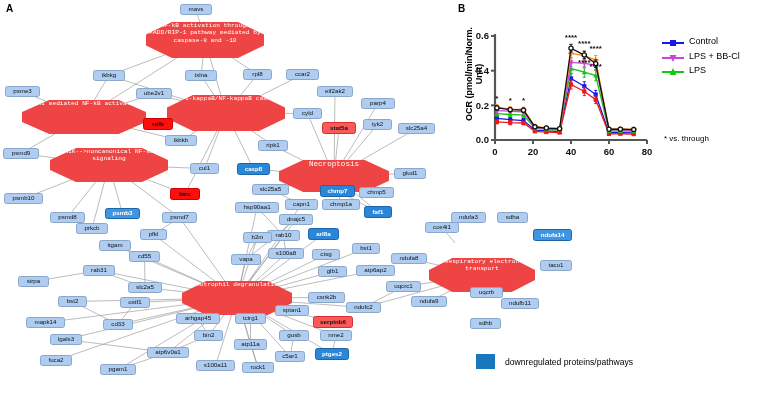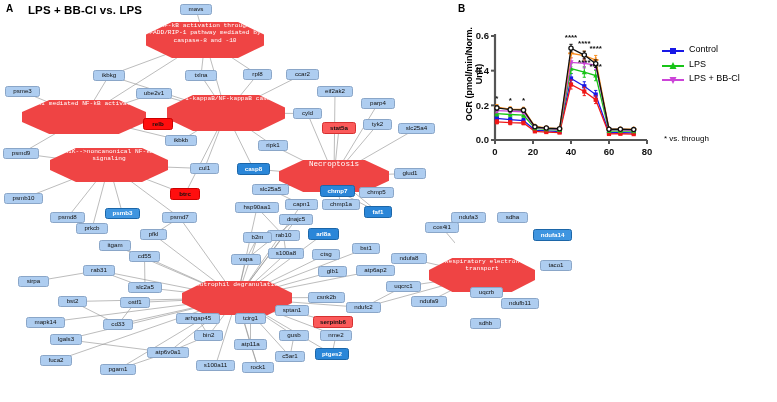"LPS + BB-Cl vs. LPS" div { html: <div>LPS + BB-Cl vs. LPS</div> -> none }
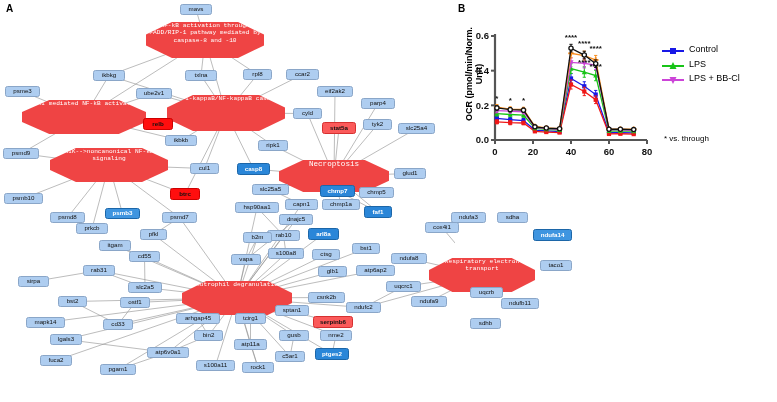"Control" #legend { top: 42px -> 34px }
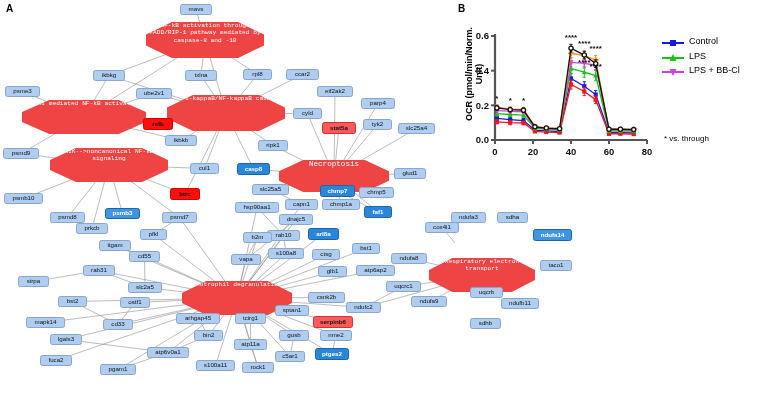"LPS" div.leg-row { order: before "LPS + BB-Cl" -> after "LPS + BB-Cl" }
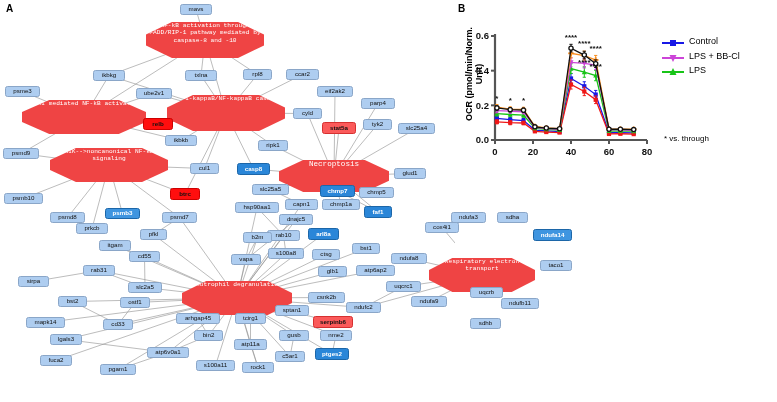"downregulated proteins/pathways" div.cl-row { html: none -> <div> <div></div> <div>downregulated proteins/pathways</div> </div> }
